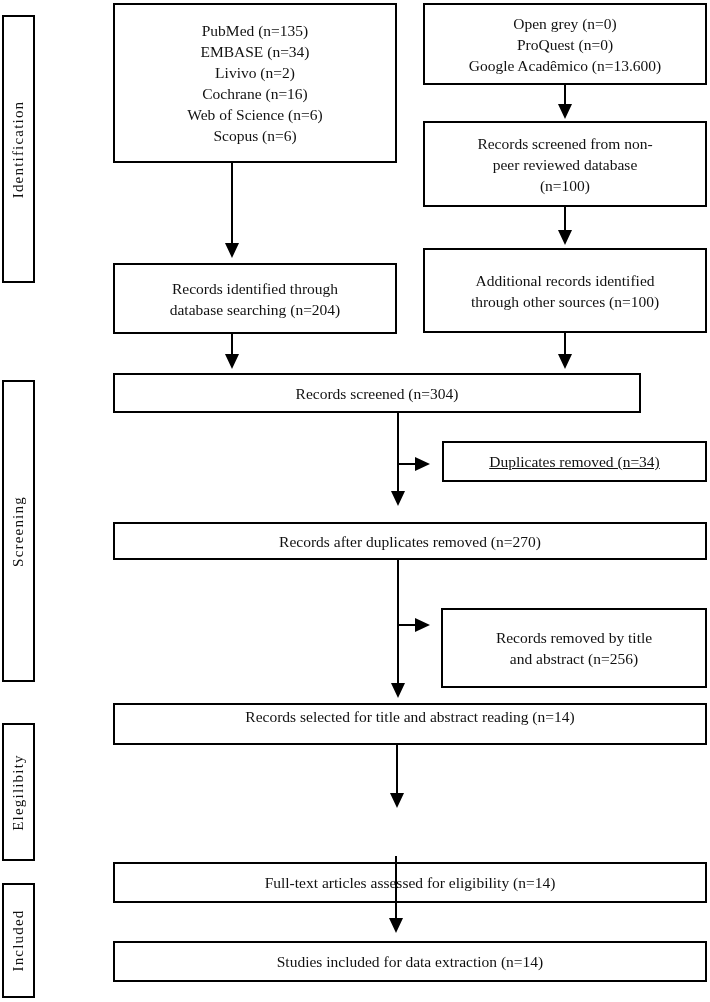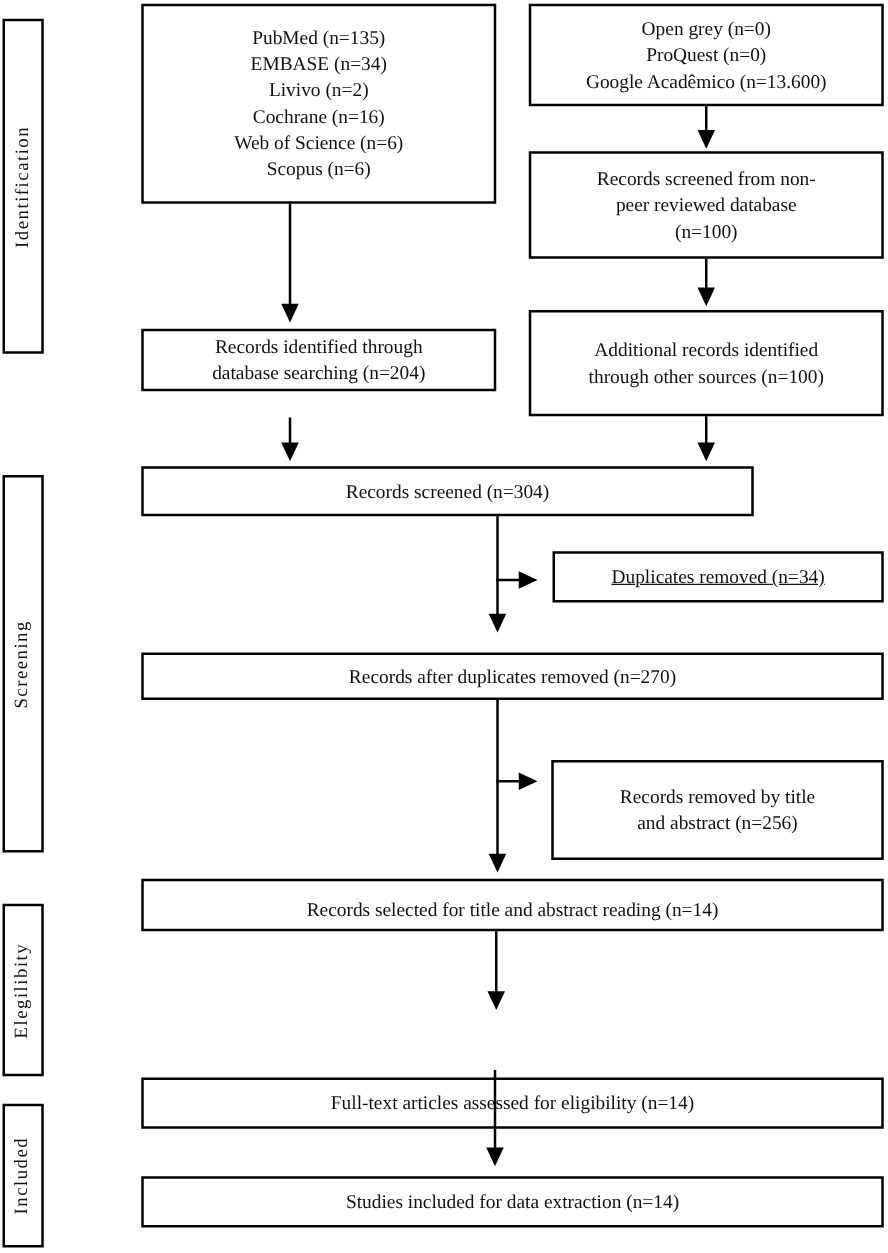"PubMed (n=135)" .box { padding: 4px 6px -> 16px 6px }
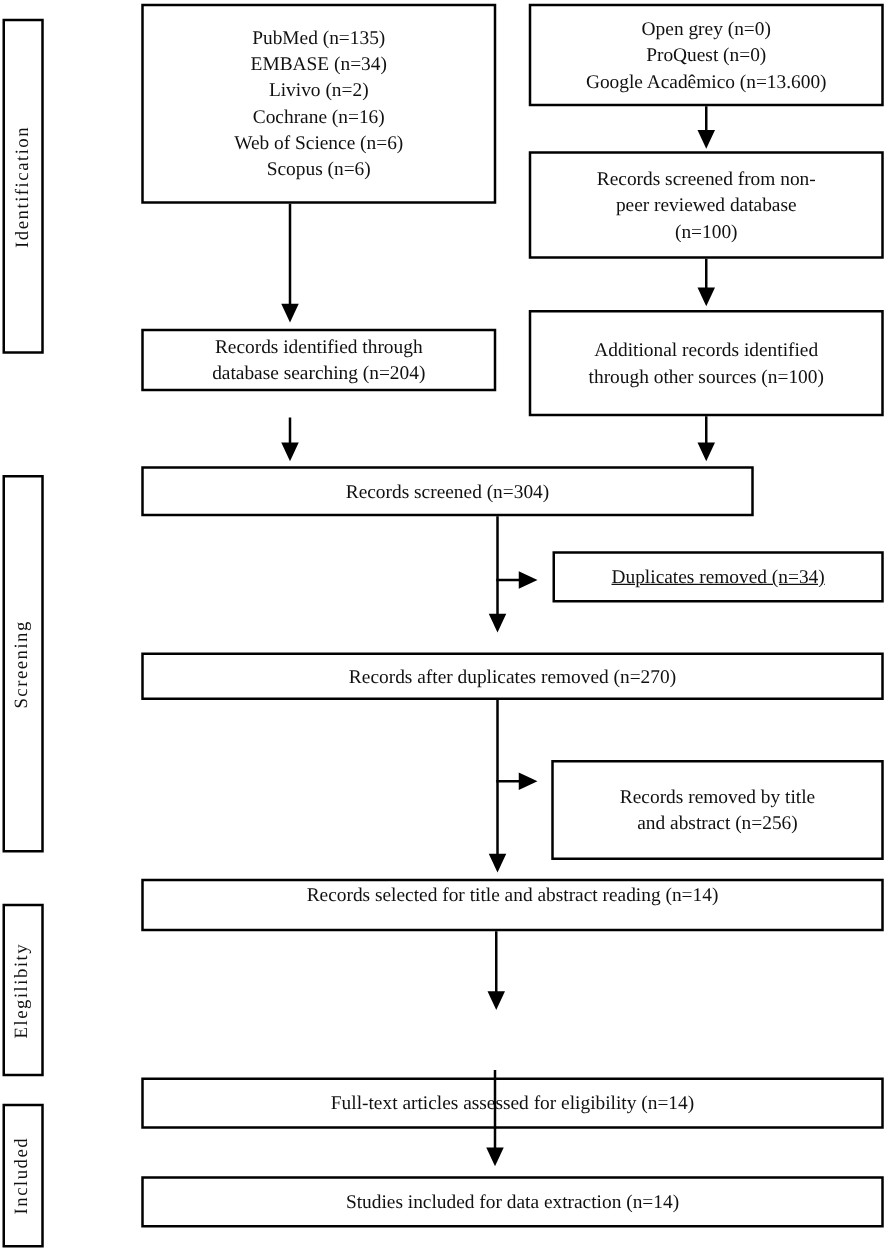"Records identified through" div.box { height: 50px -> 71px }
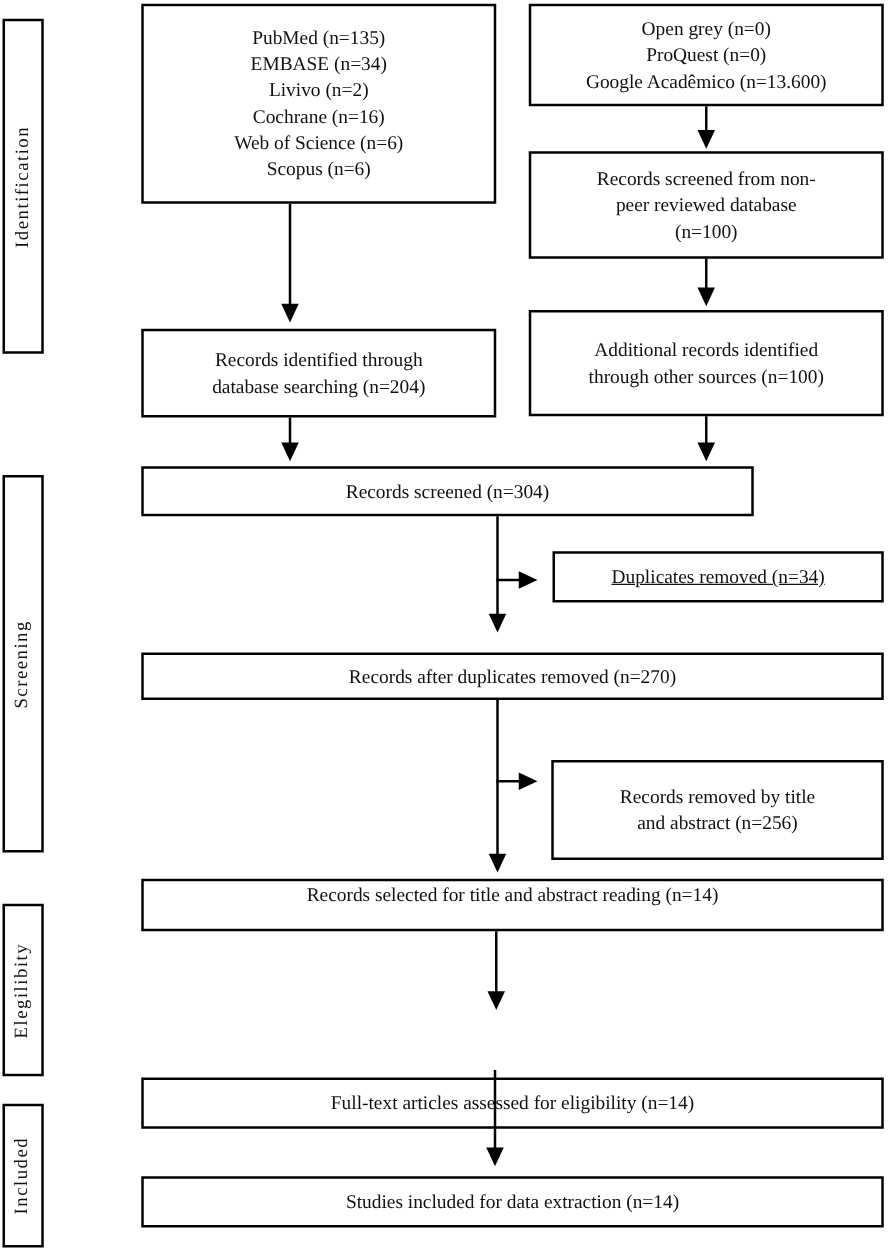"Records screened (n=304)" div.box { width: 490px -> 528px }
